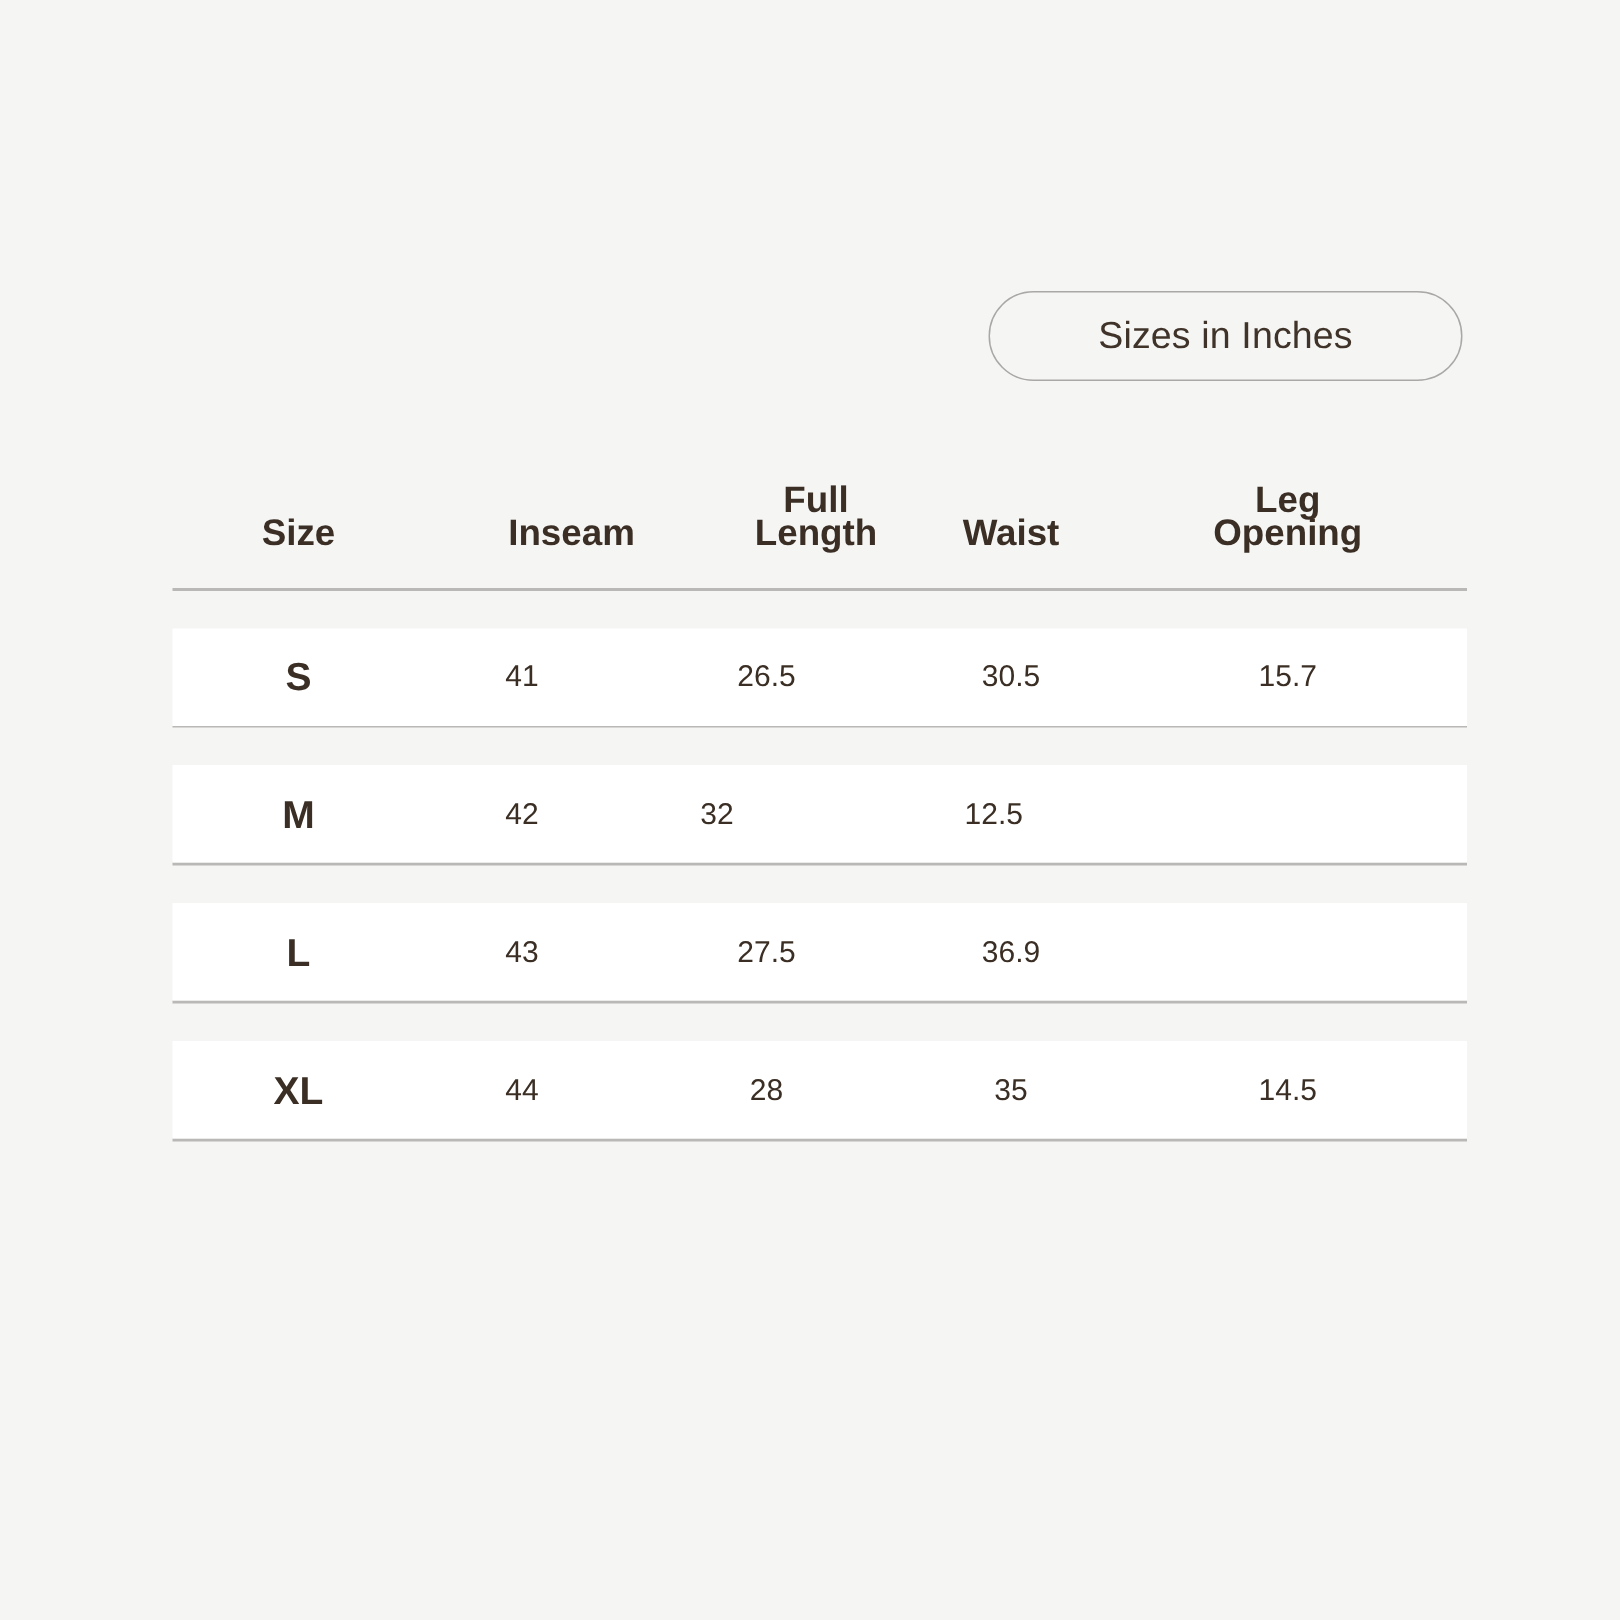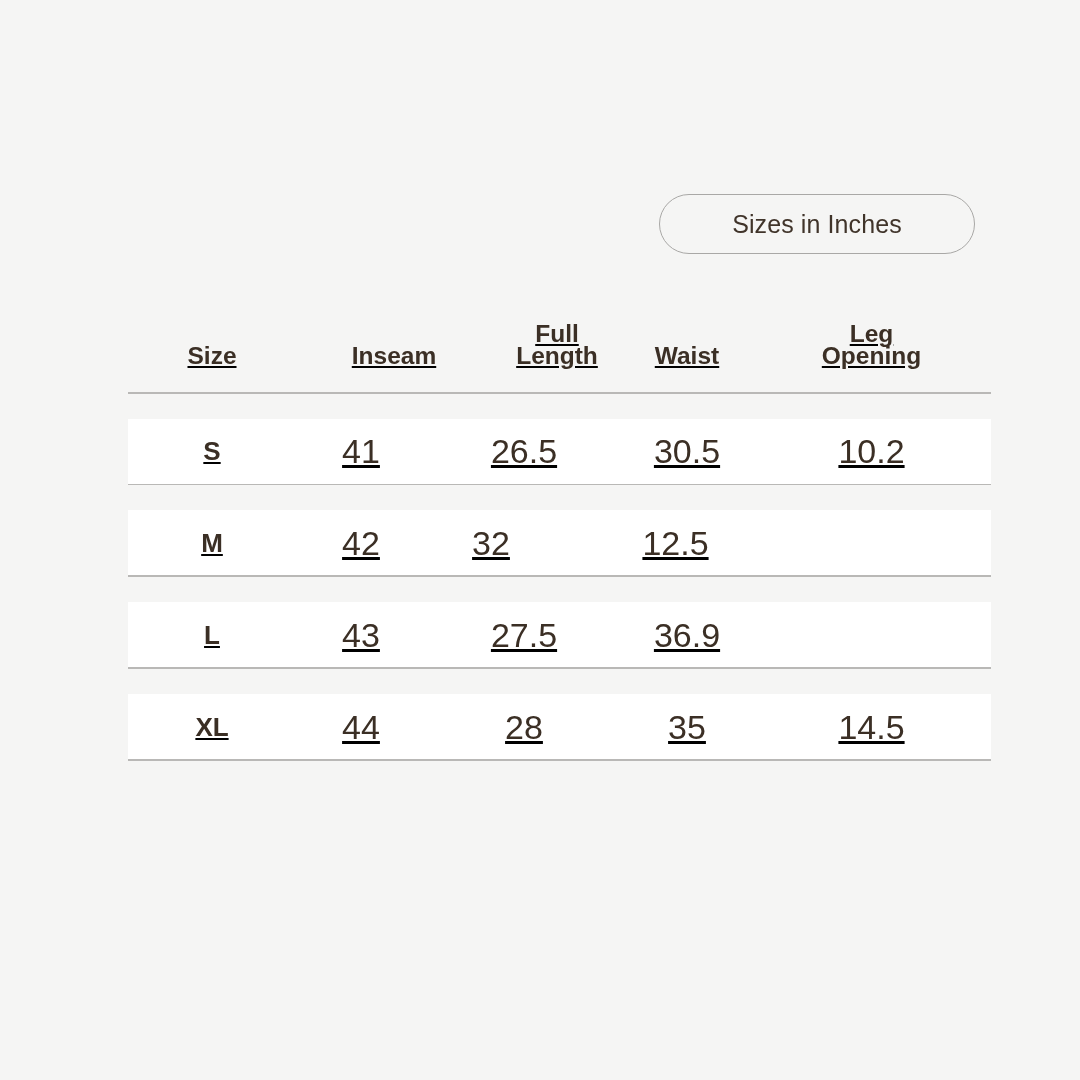"Size" .table { left: 128px -> 115px; text-decoration: underline -> none }
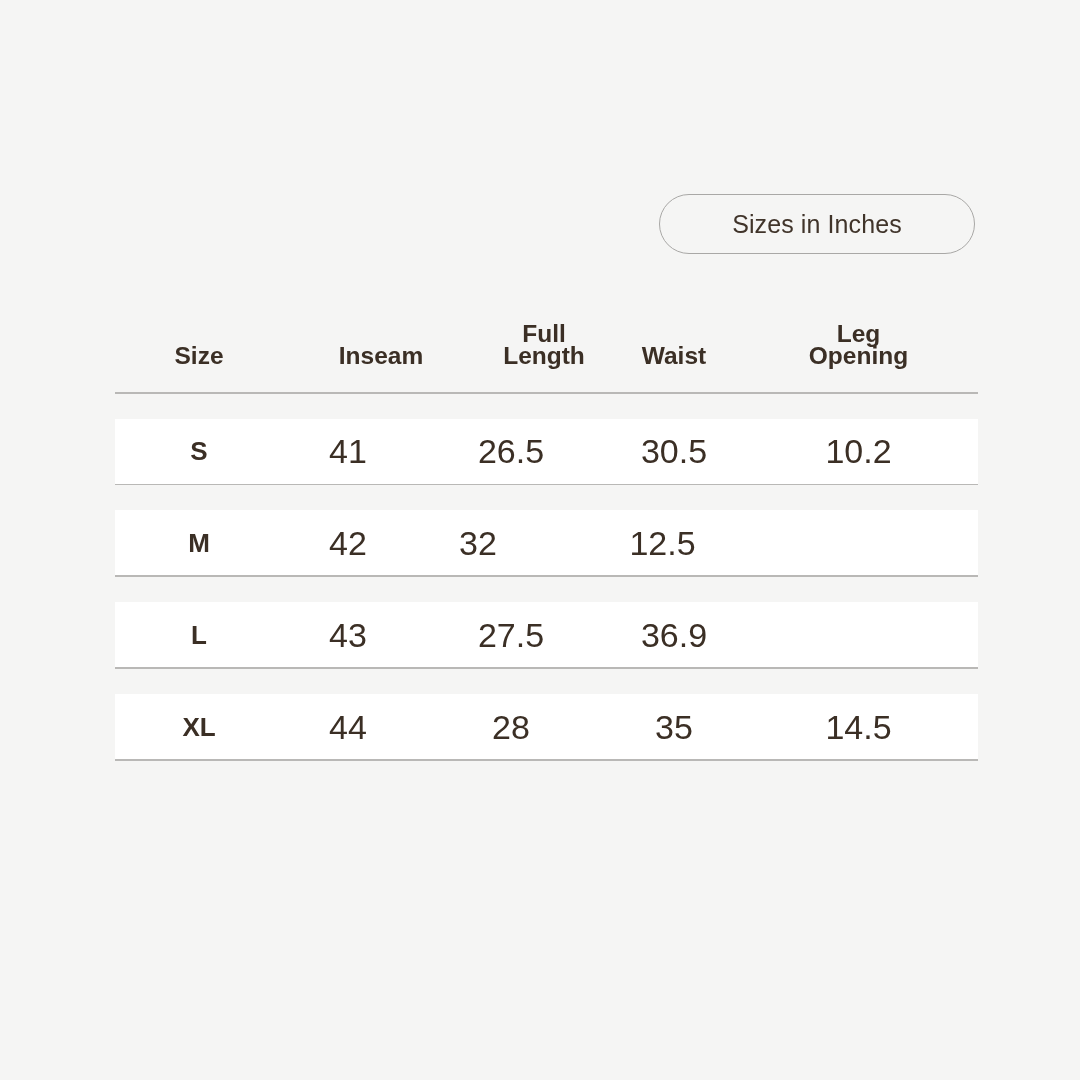"41" .cell { font-size: 34px -> 20px }
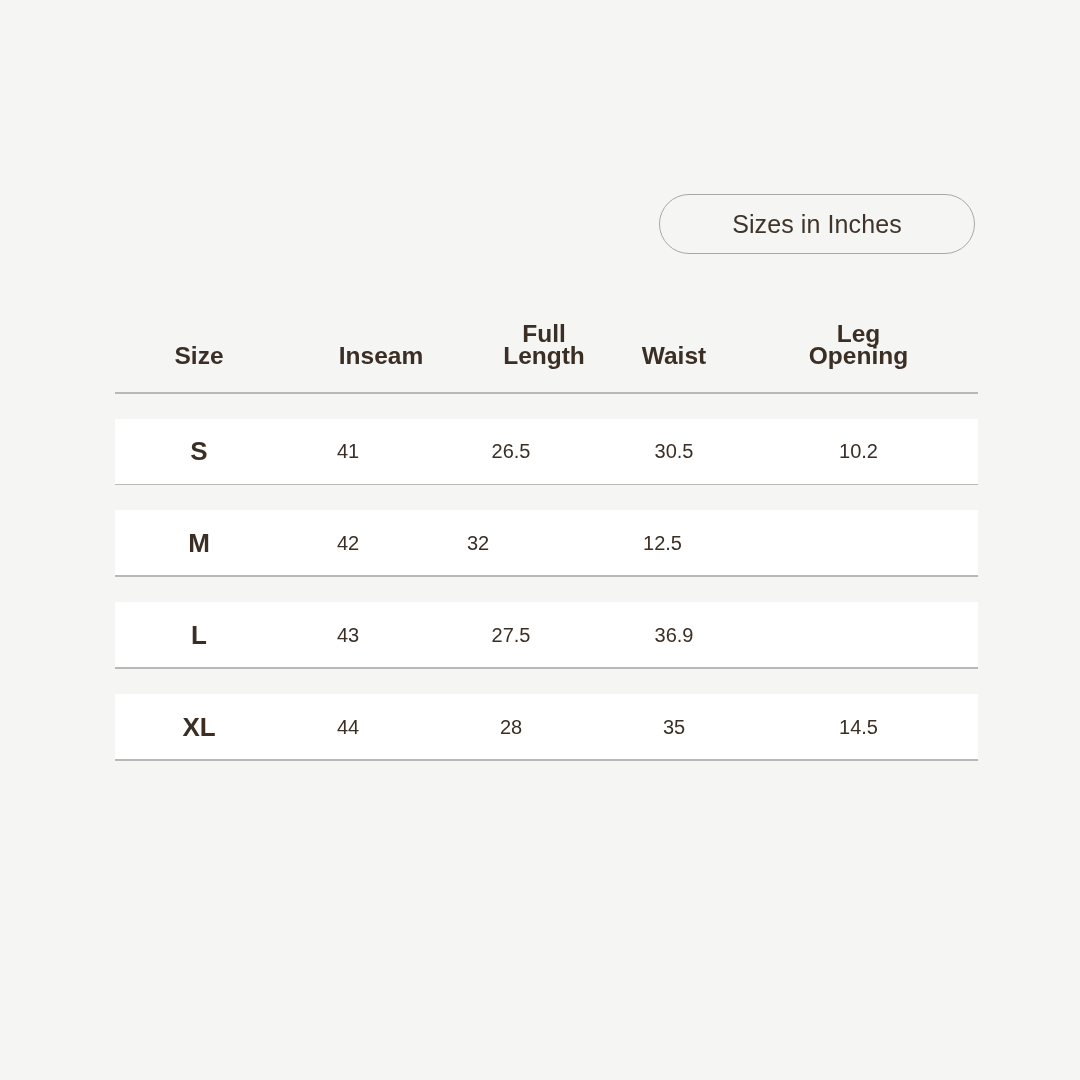"10.2" div.cell { text: 10.2 -> 15.7 }
